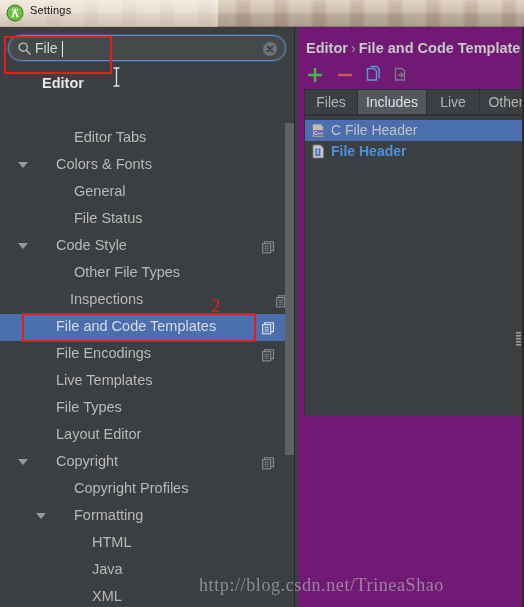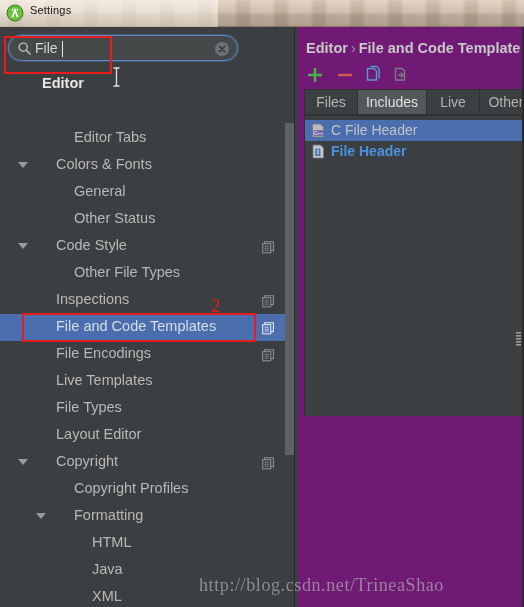"File" .search-box { width: 230px -> 278px }
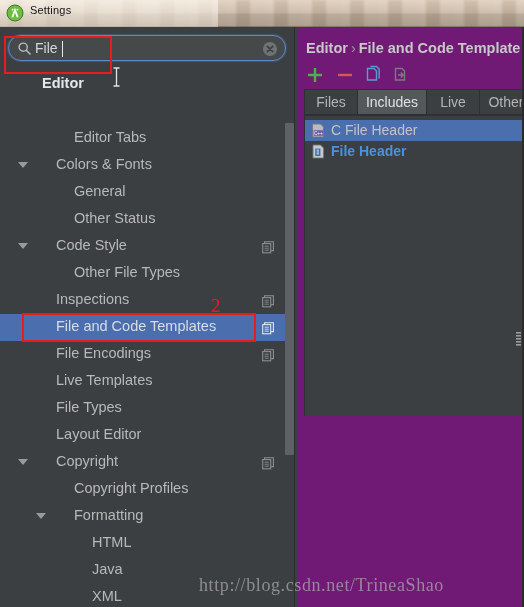"Other Status" span.tree-label { text: Other -> File }
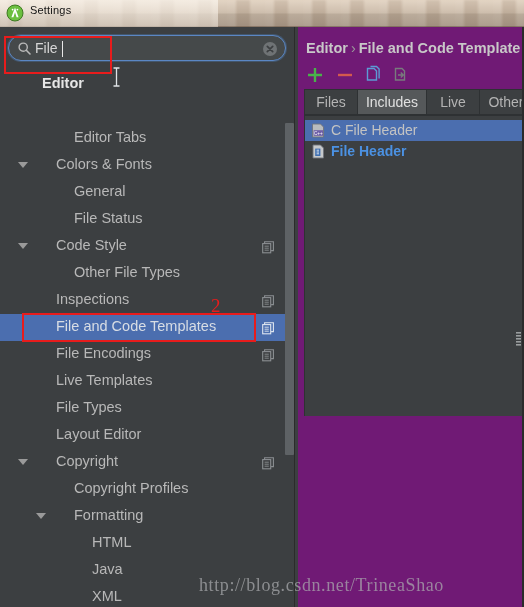"Inspections" div.tree-row { margin-left: none -> 14px }
